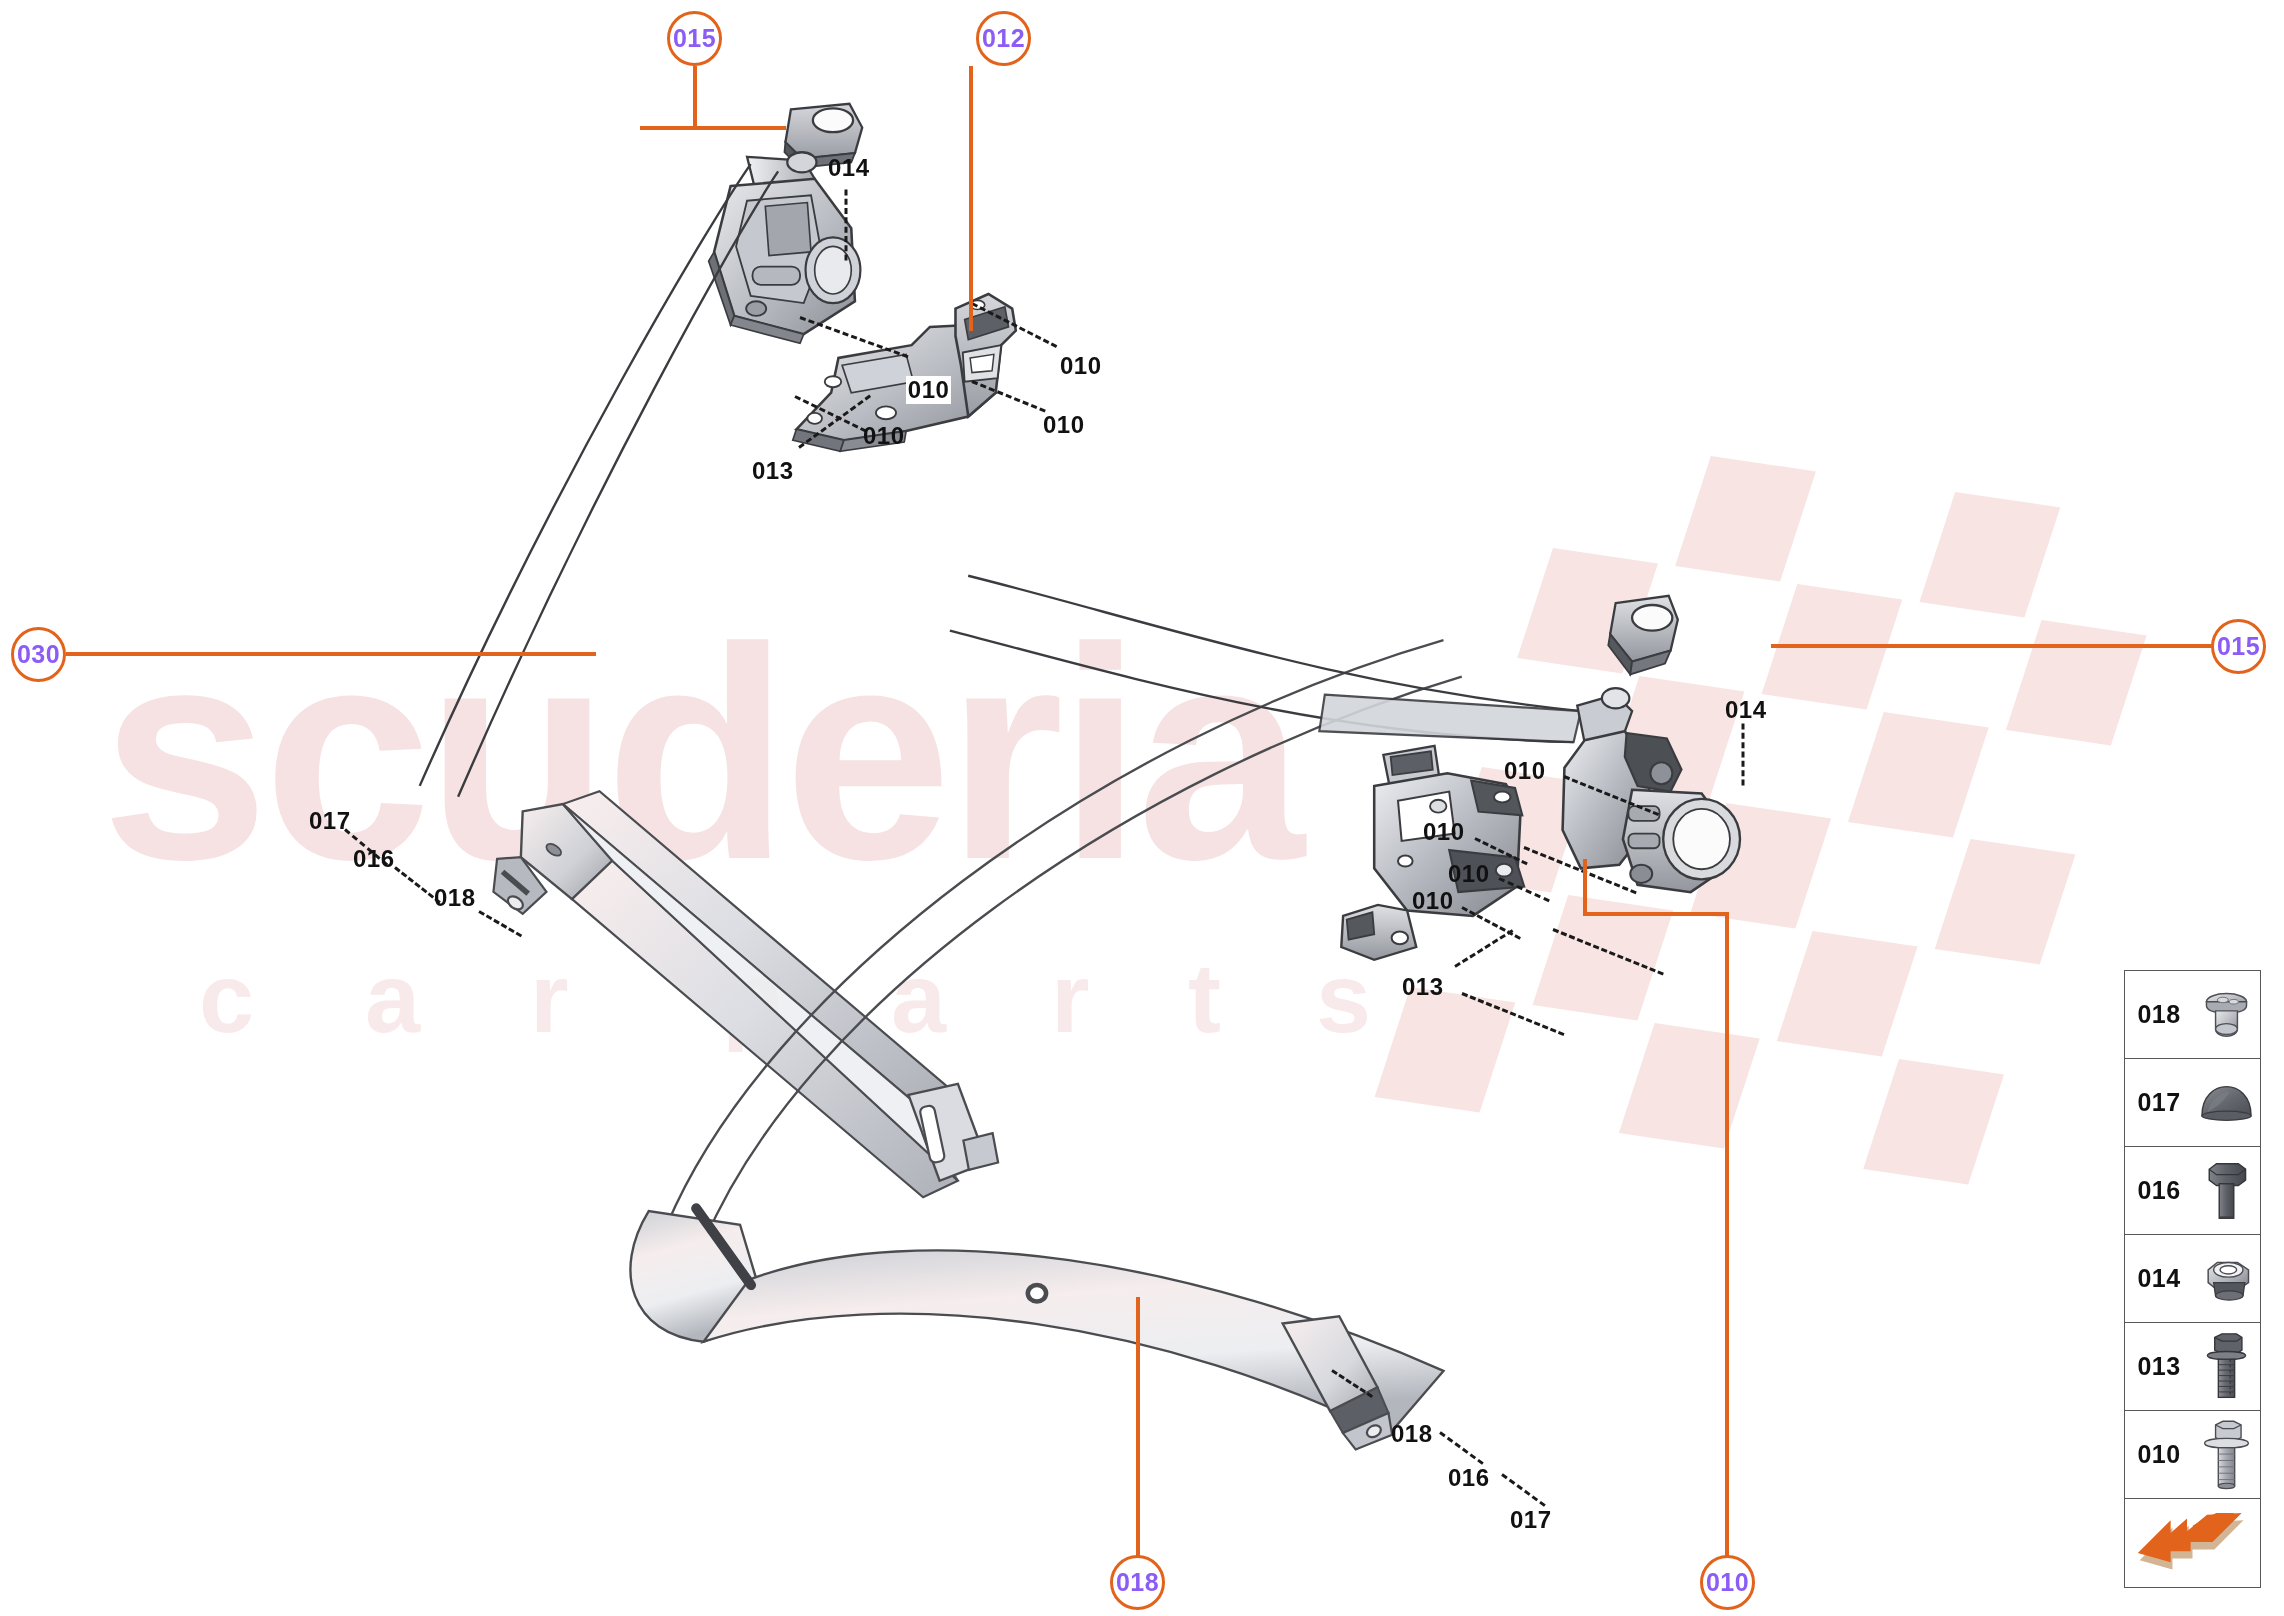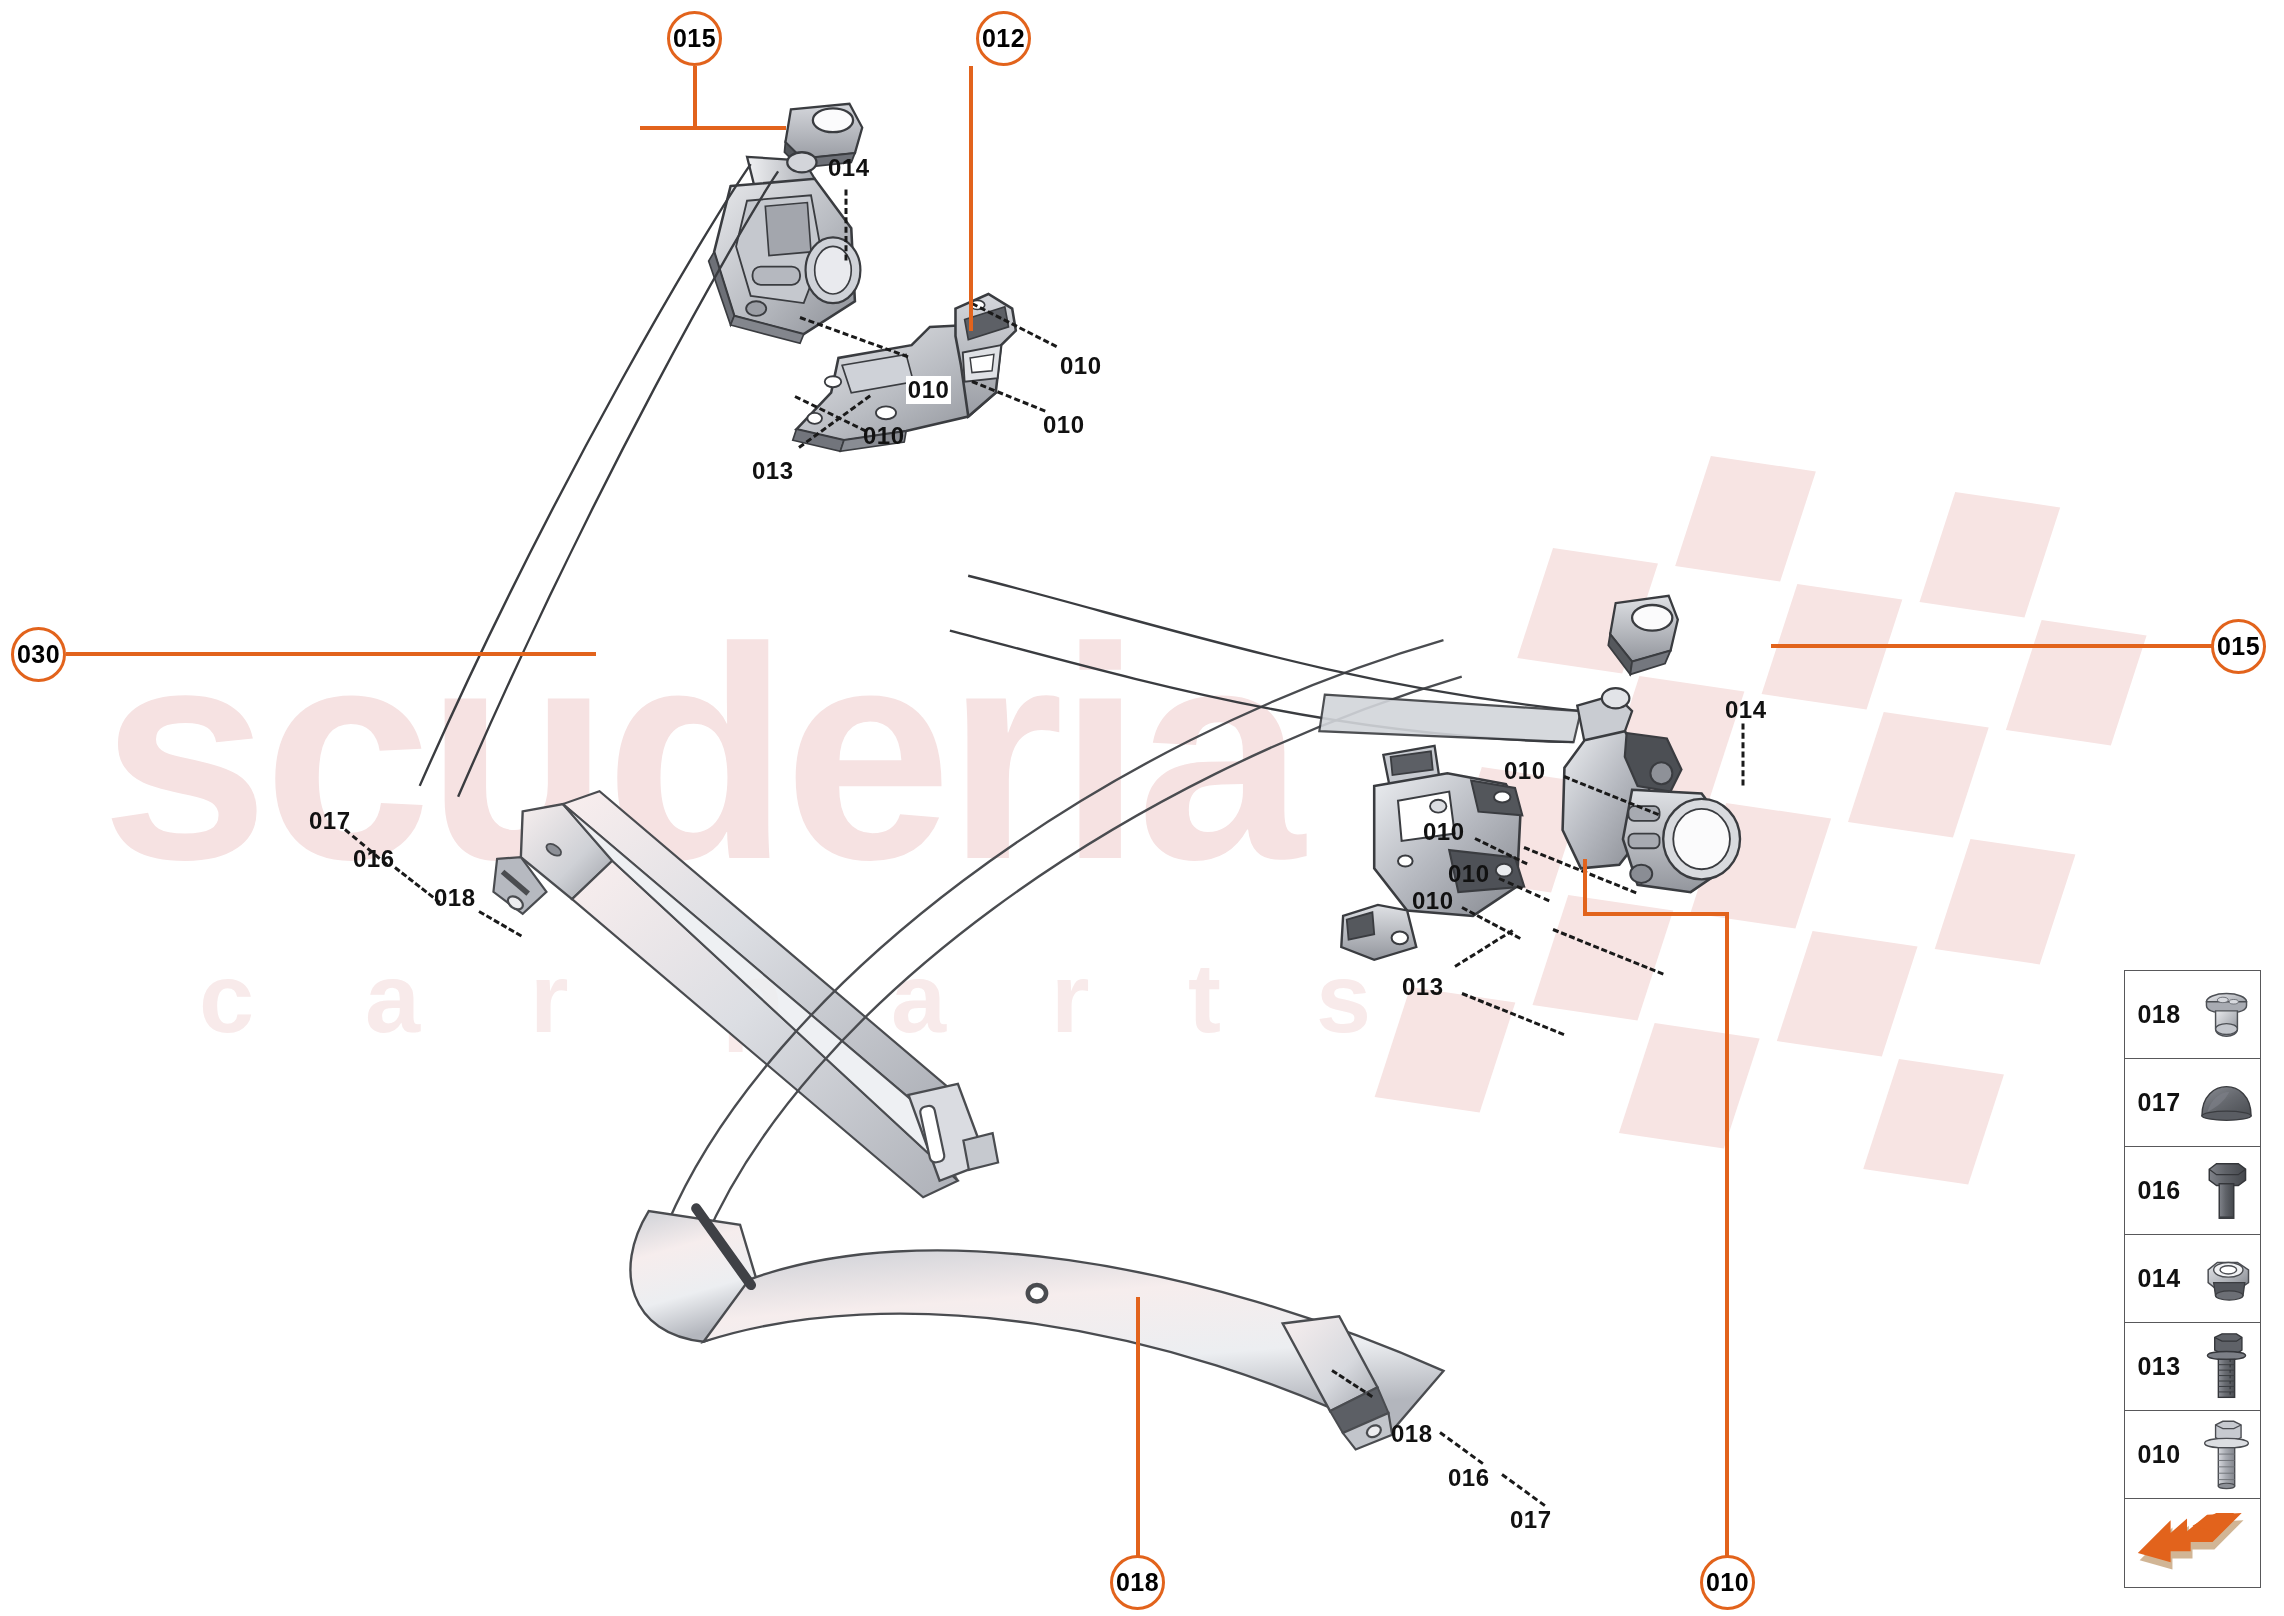"015" .callout { color: #000000 -> #8b5cf6 }
